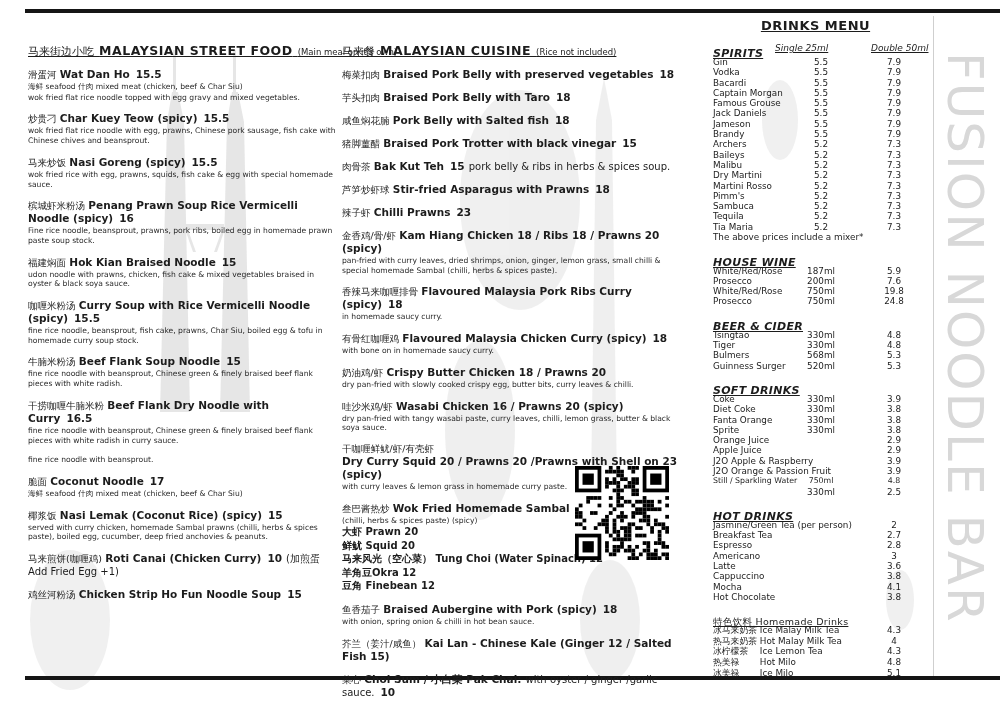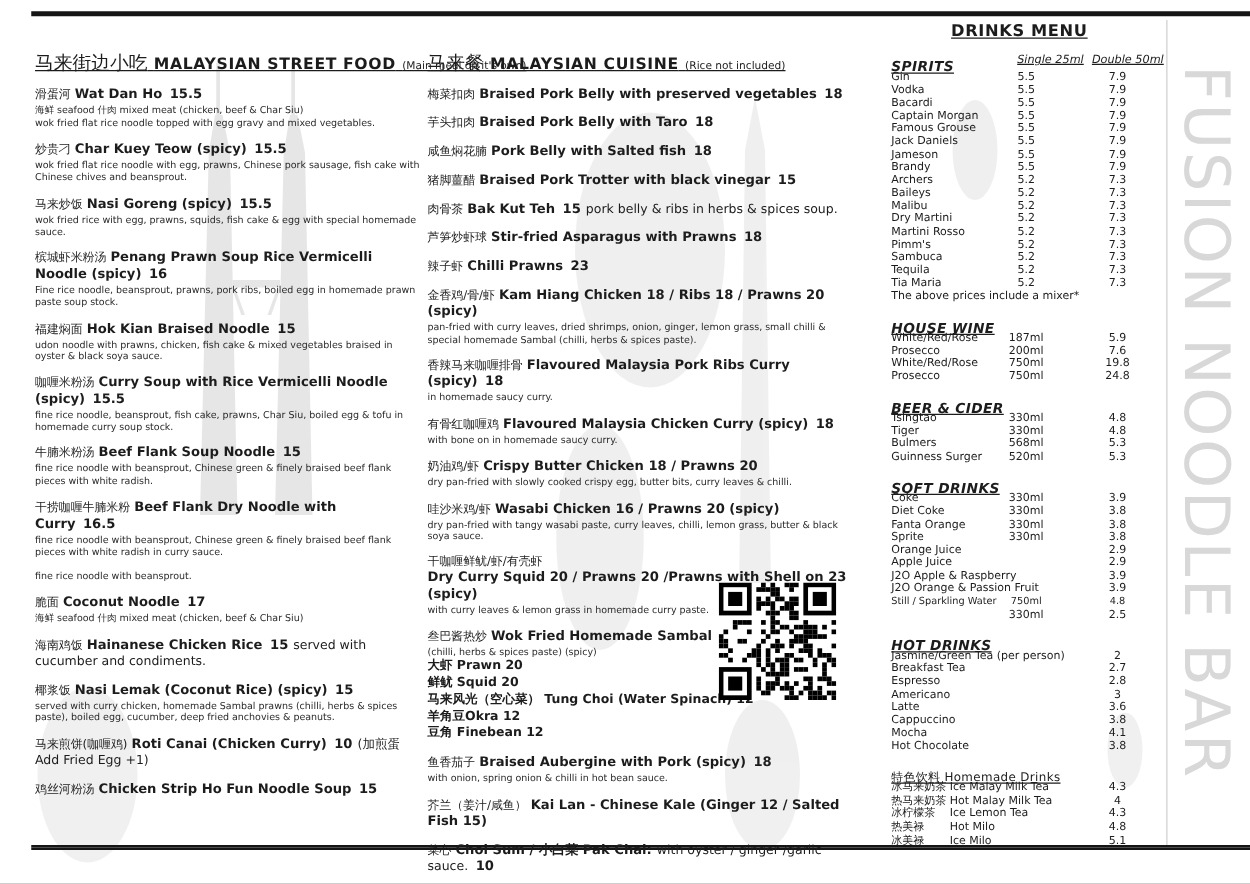"马来街边小吃" .menu-title .zh { font-size: 15px -> 11px; text-decoration: none -> underline }
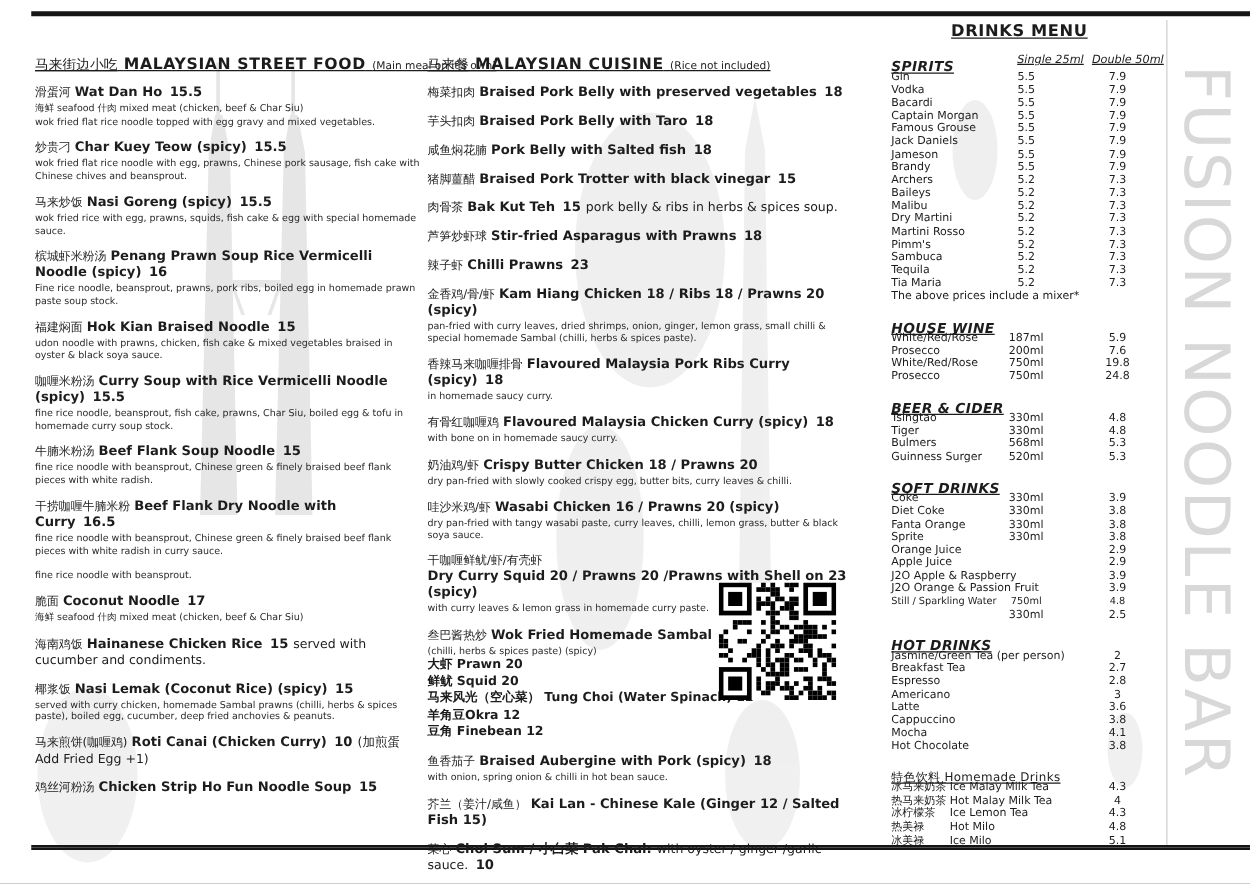"Single 25ml" .col-h { text-align: right -> left }
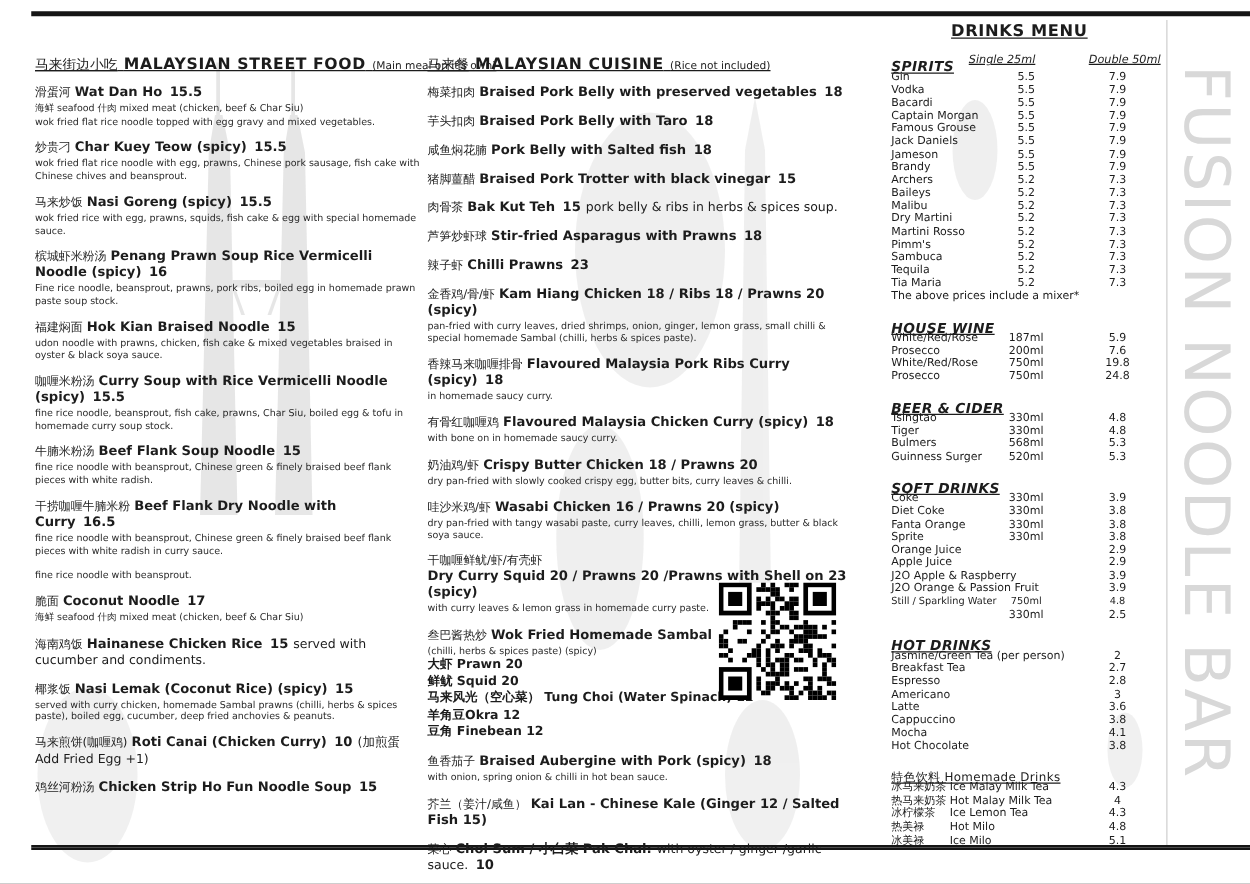"海南鸡饭 Hainanese Chicken Rice 15" div.item { html: <div> <div><span>海南鸡饭</span> <span>Hainanese Chicken Rice</span><span>15</span><span>served with cucumber and condiments.</span></div> </div> -> none }
